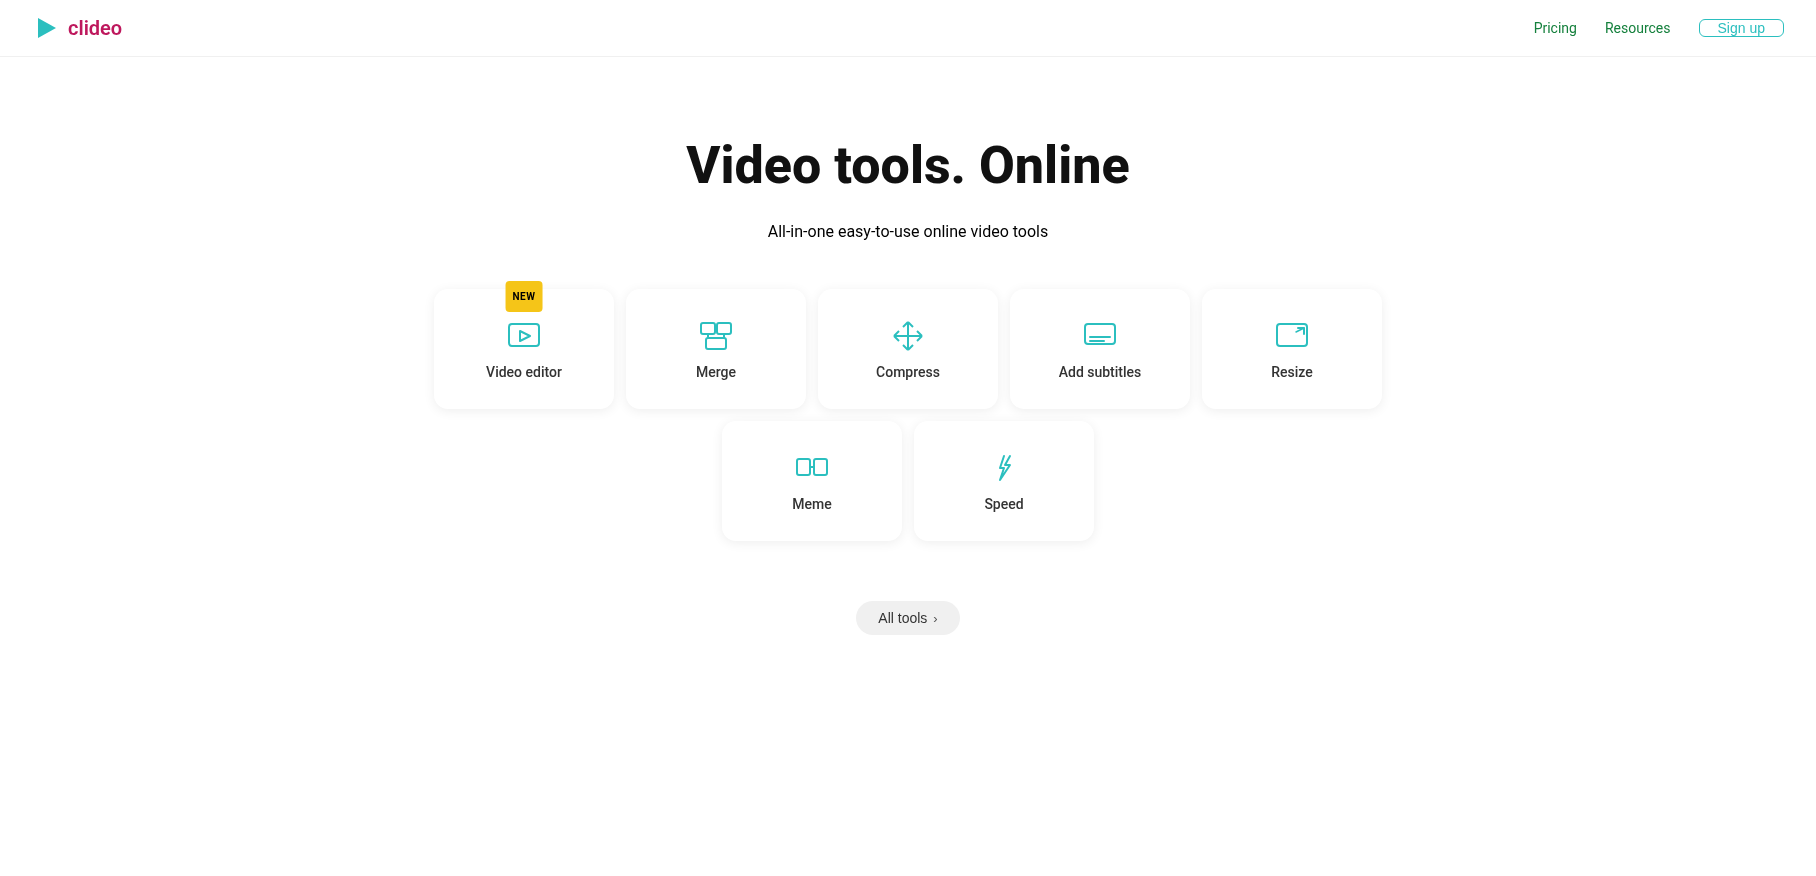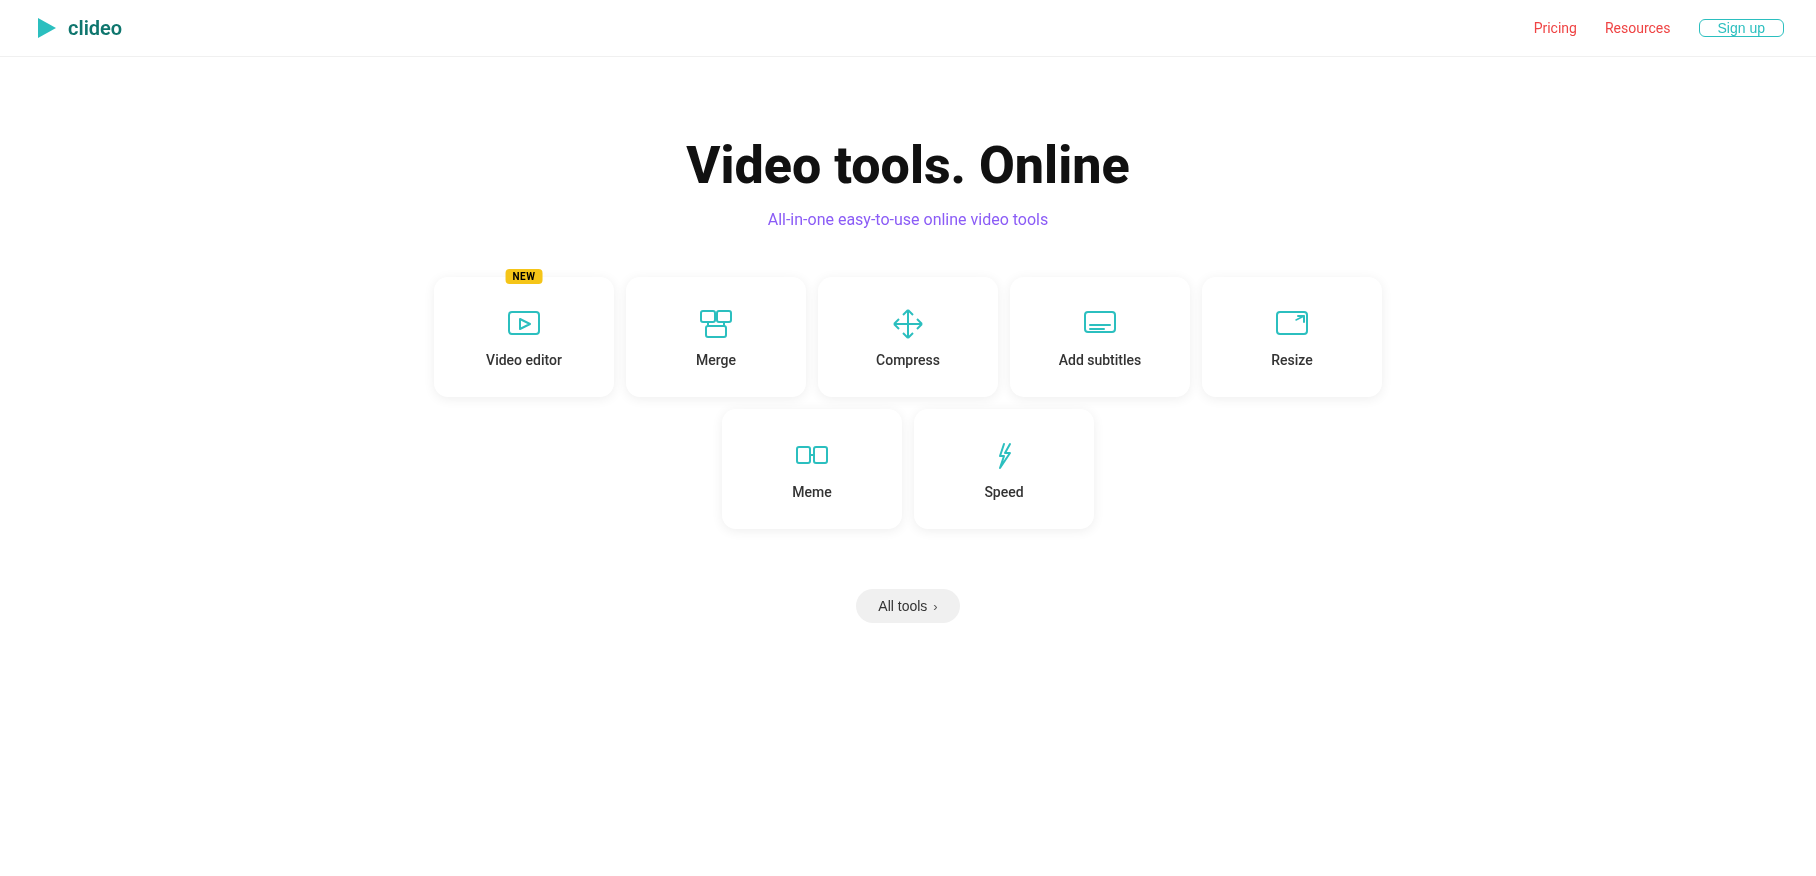"clideo" .logo-text { color: #0f766e -> #be185d }
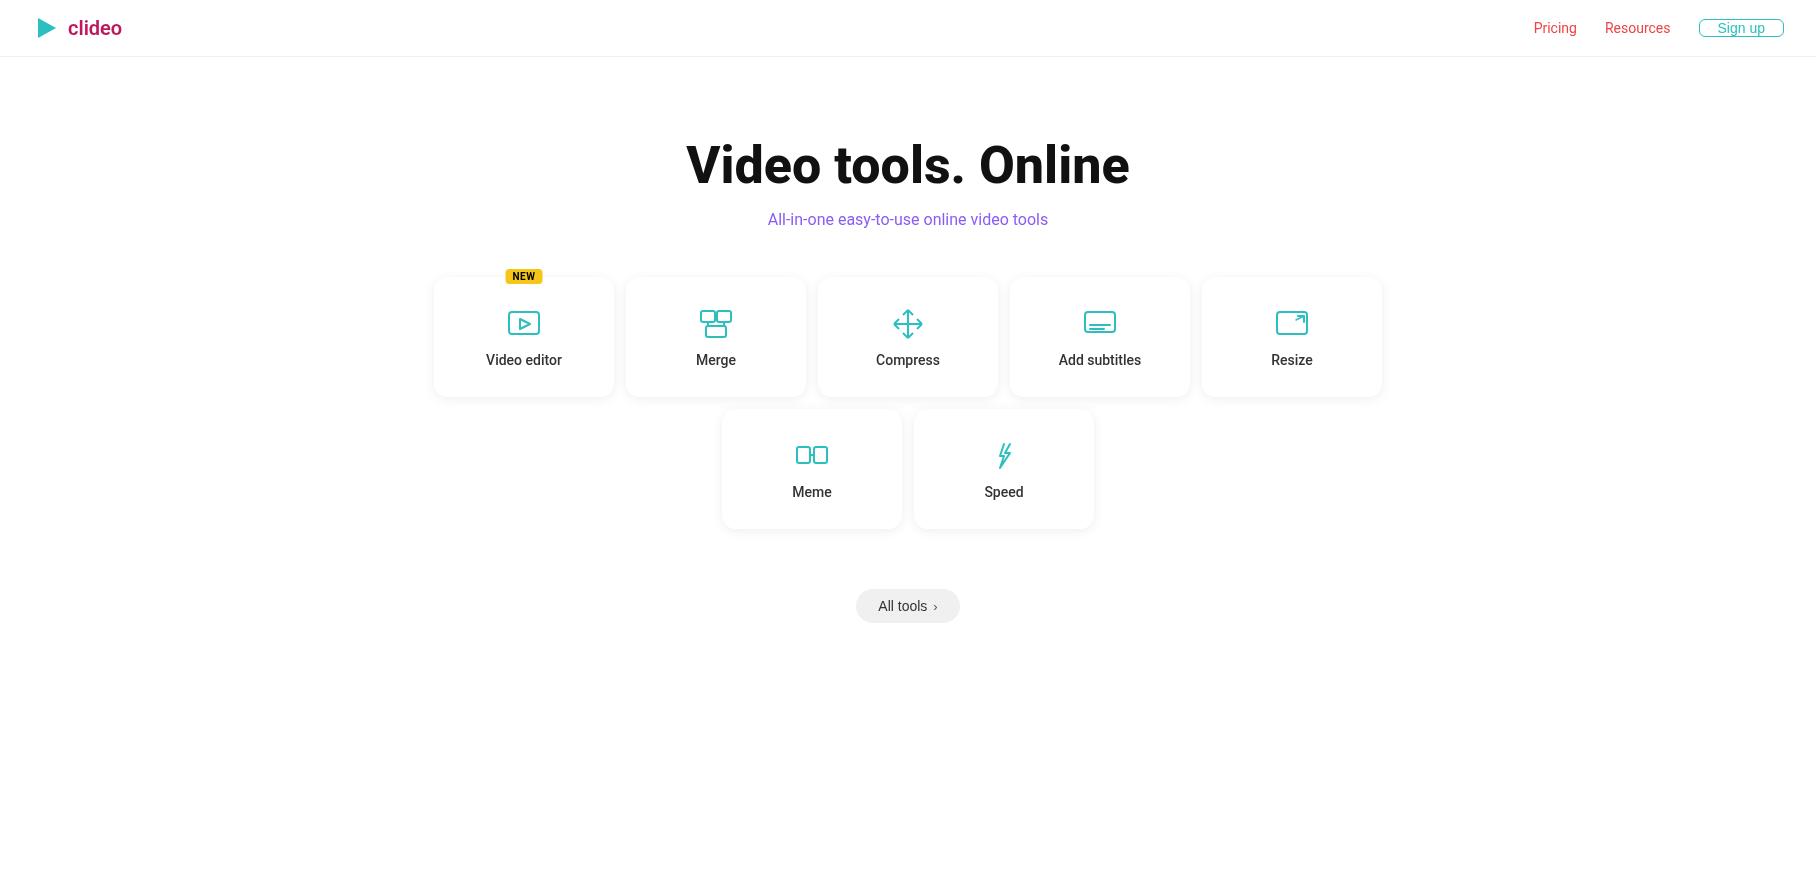"Pricing" .nav-link { color: #ef4444 -> #15803d }
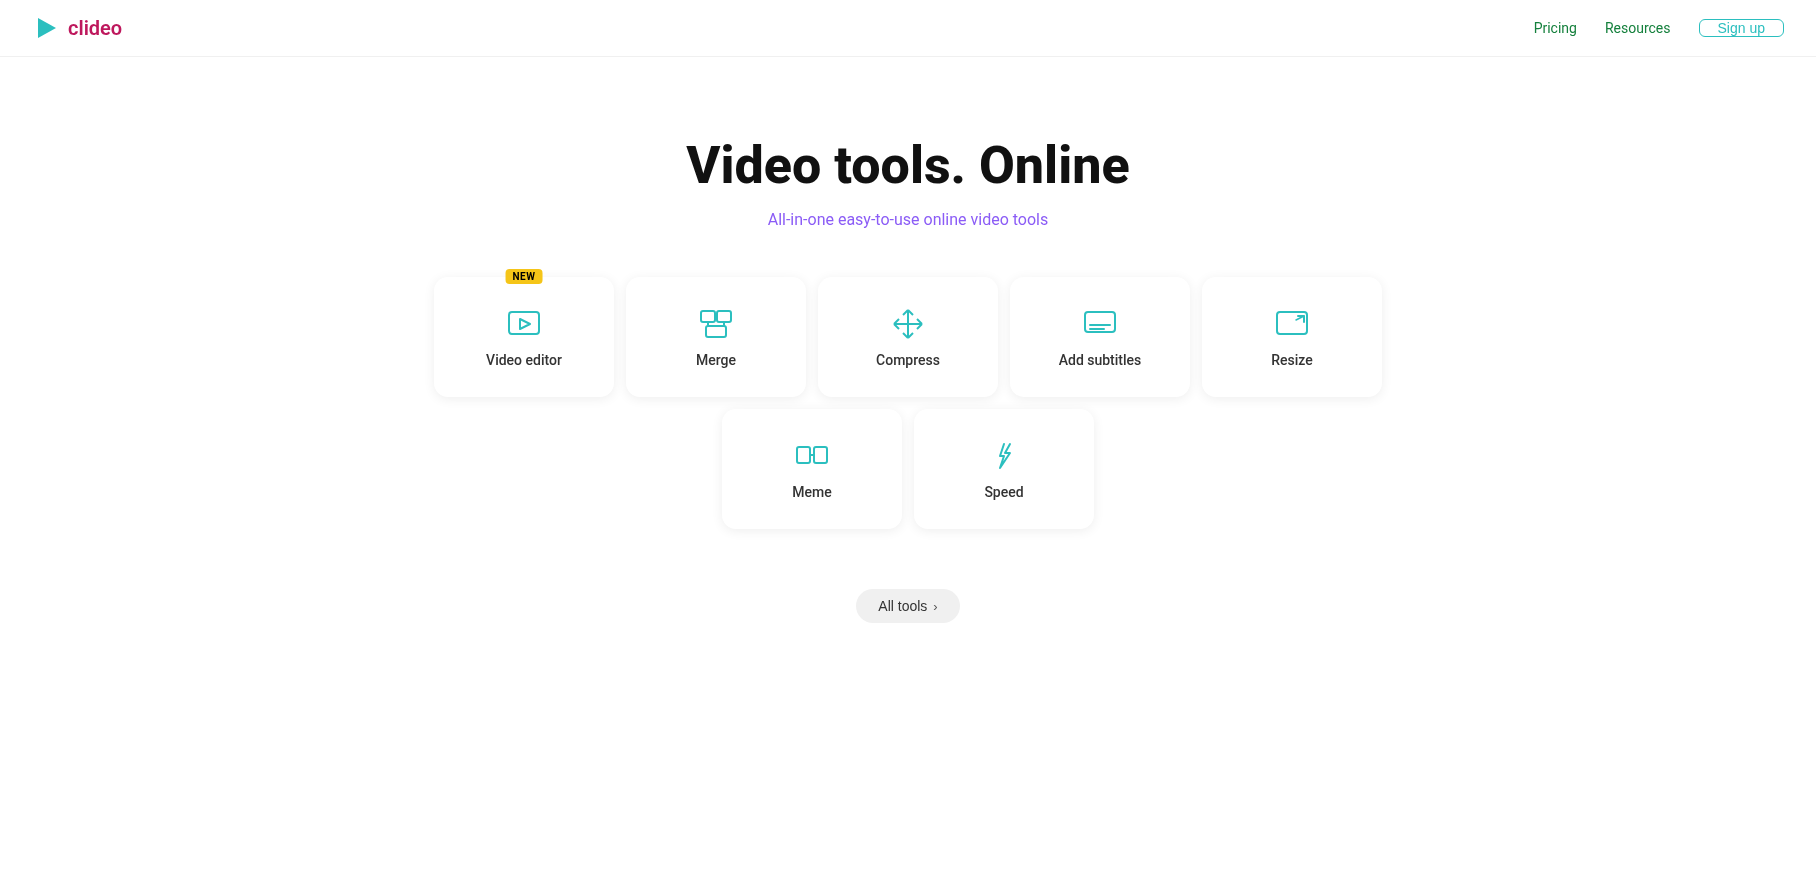"Video tools. Online" .hero-title { margin-bottom: 16px -> 28px }
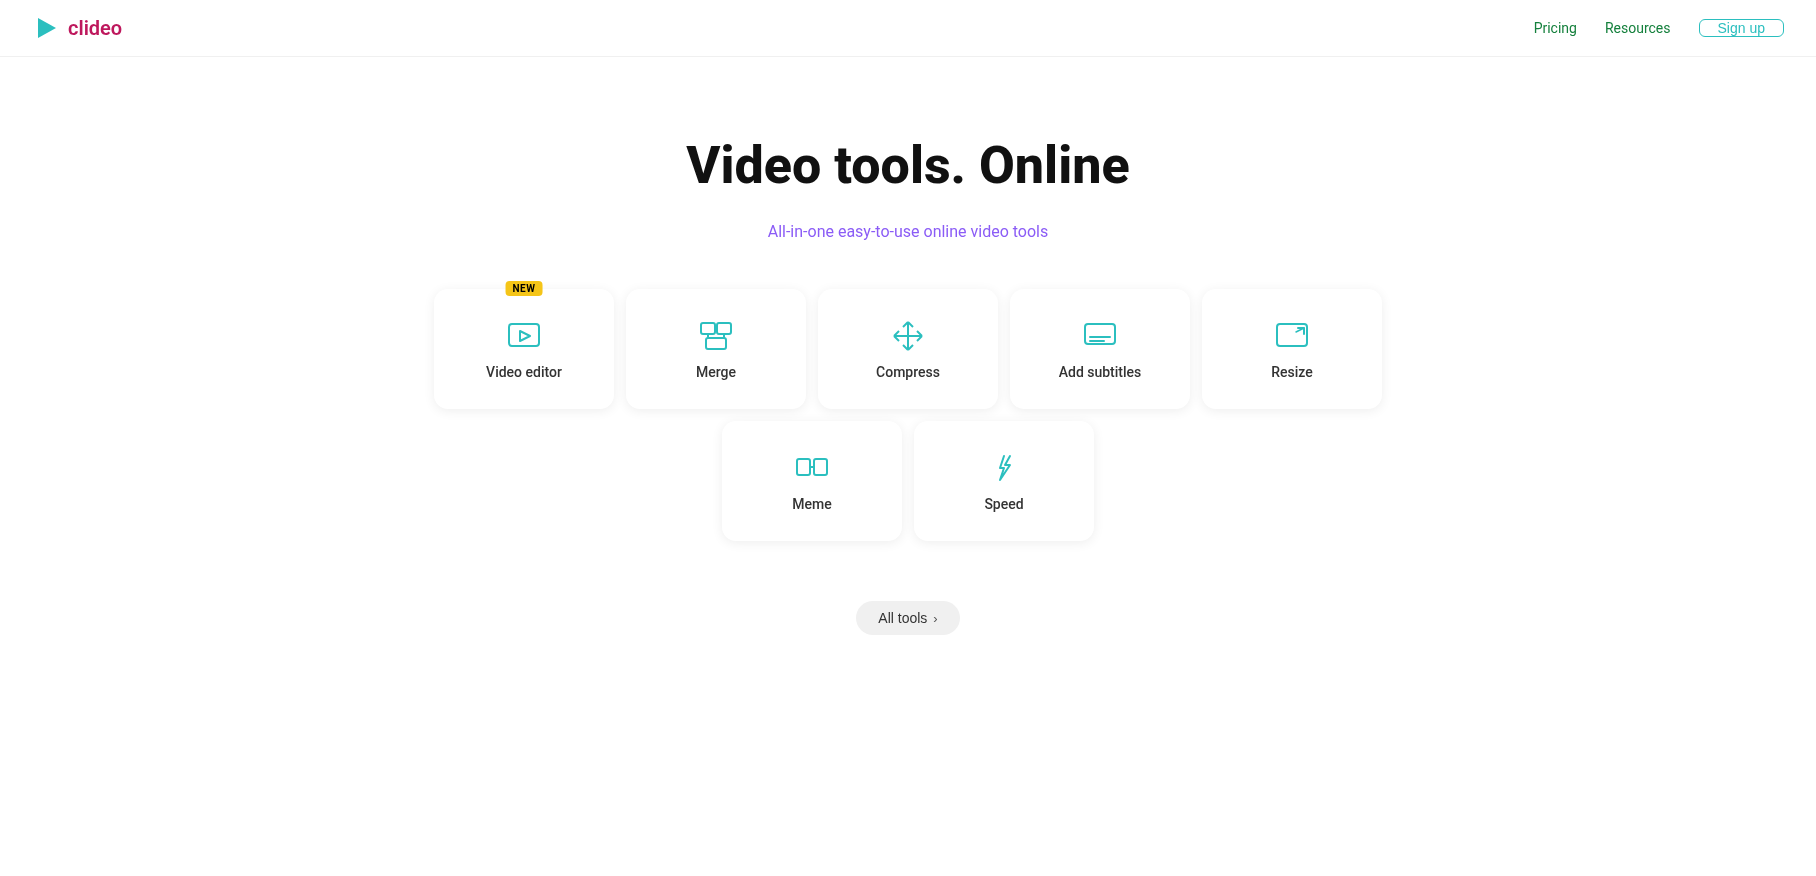"All-in-one easy-to-use online video" .hero-subtitle { color: #8b5cf6 -> #000000 }
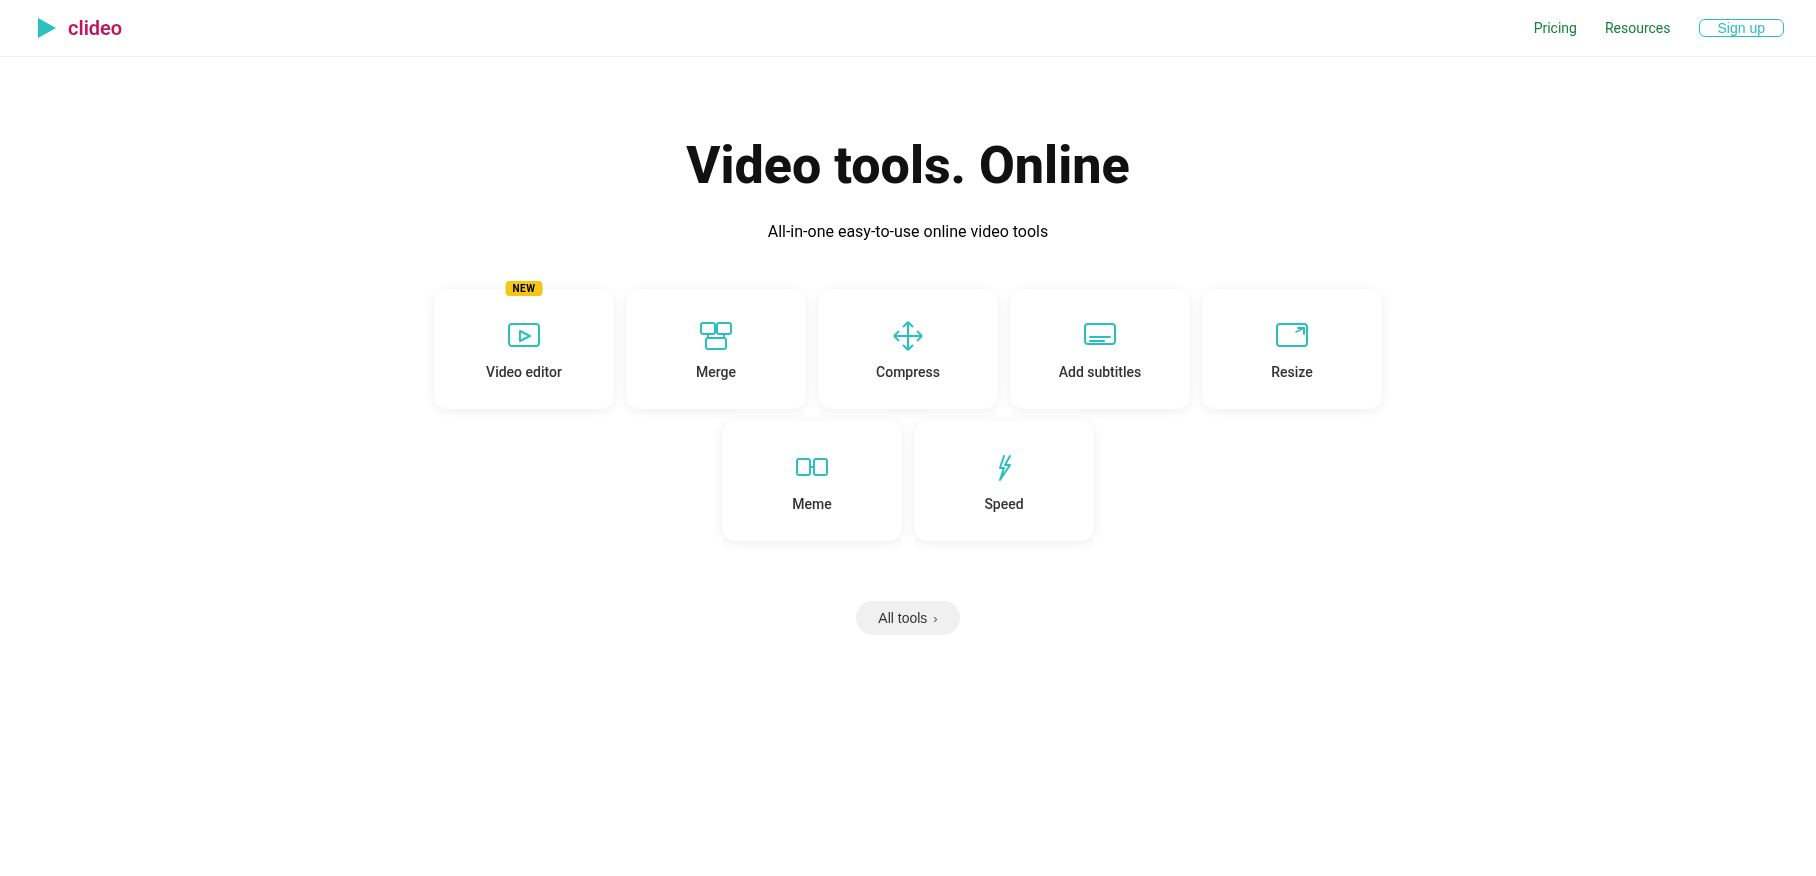"NEW" .new-badge { padding: 2px 7px -> 10px 7px }
